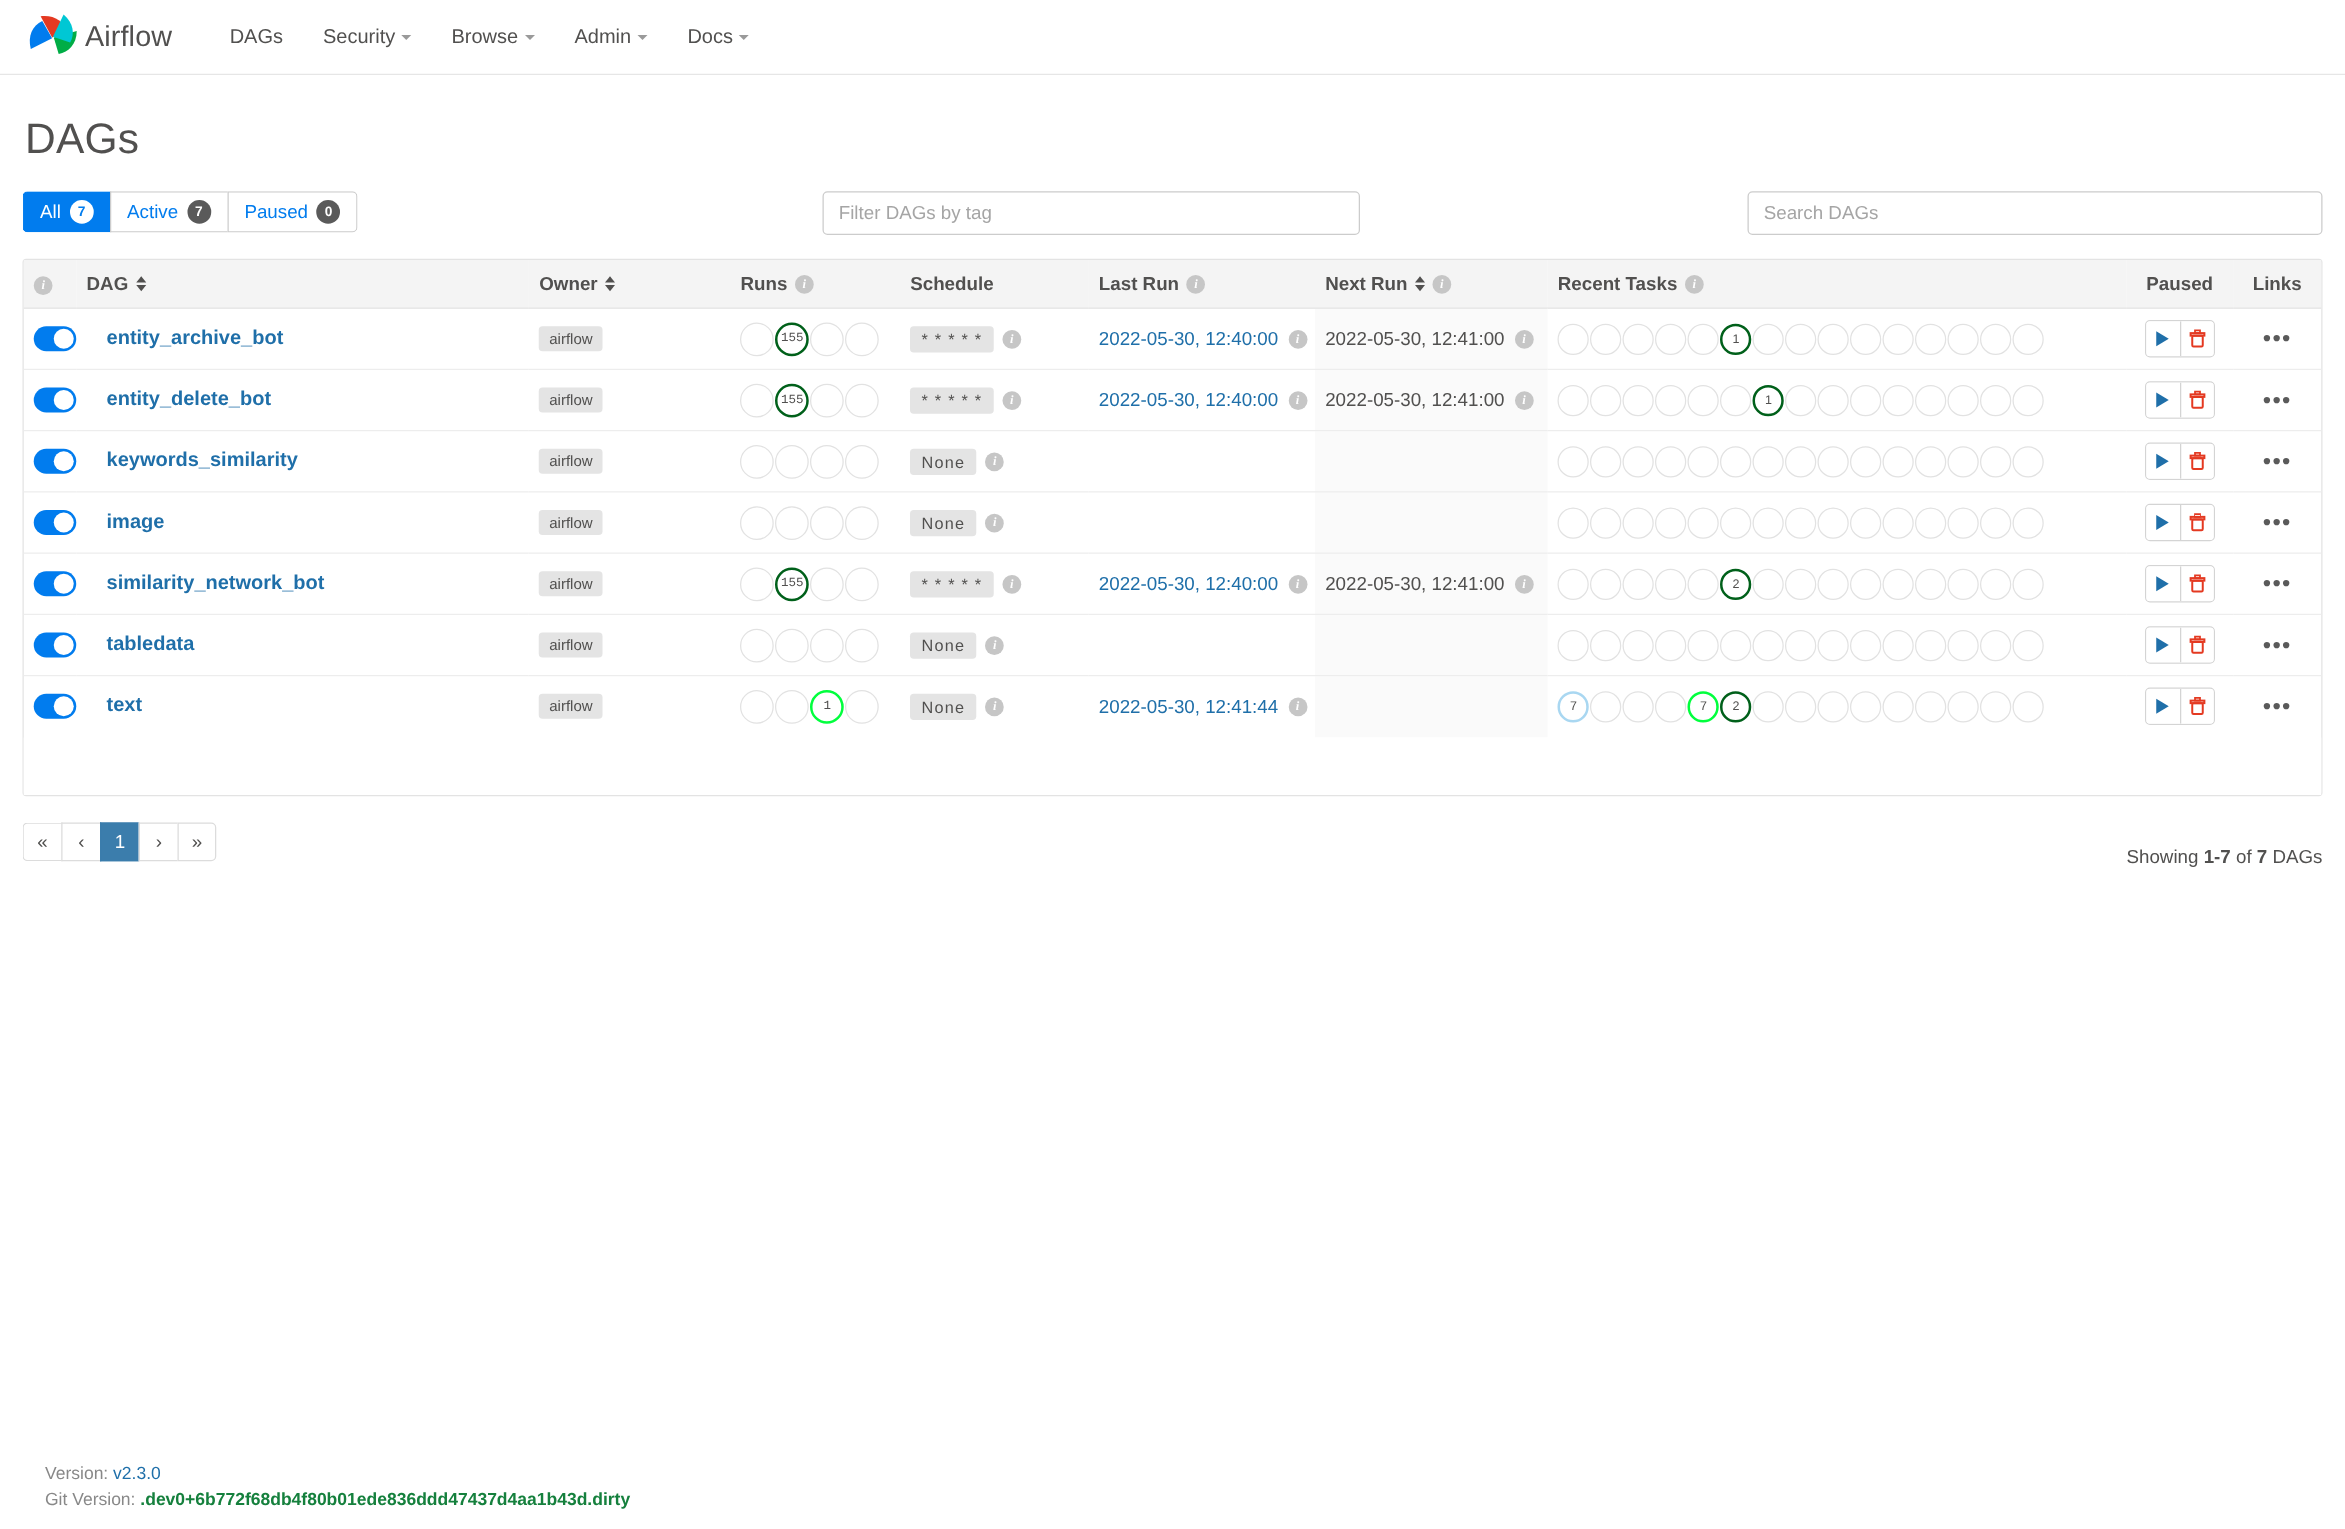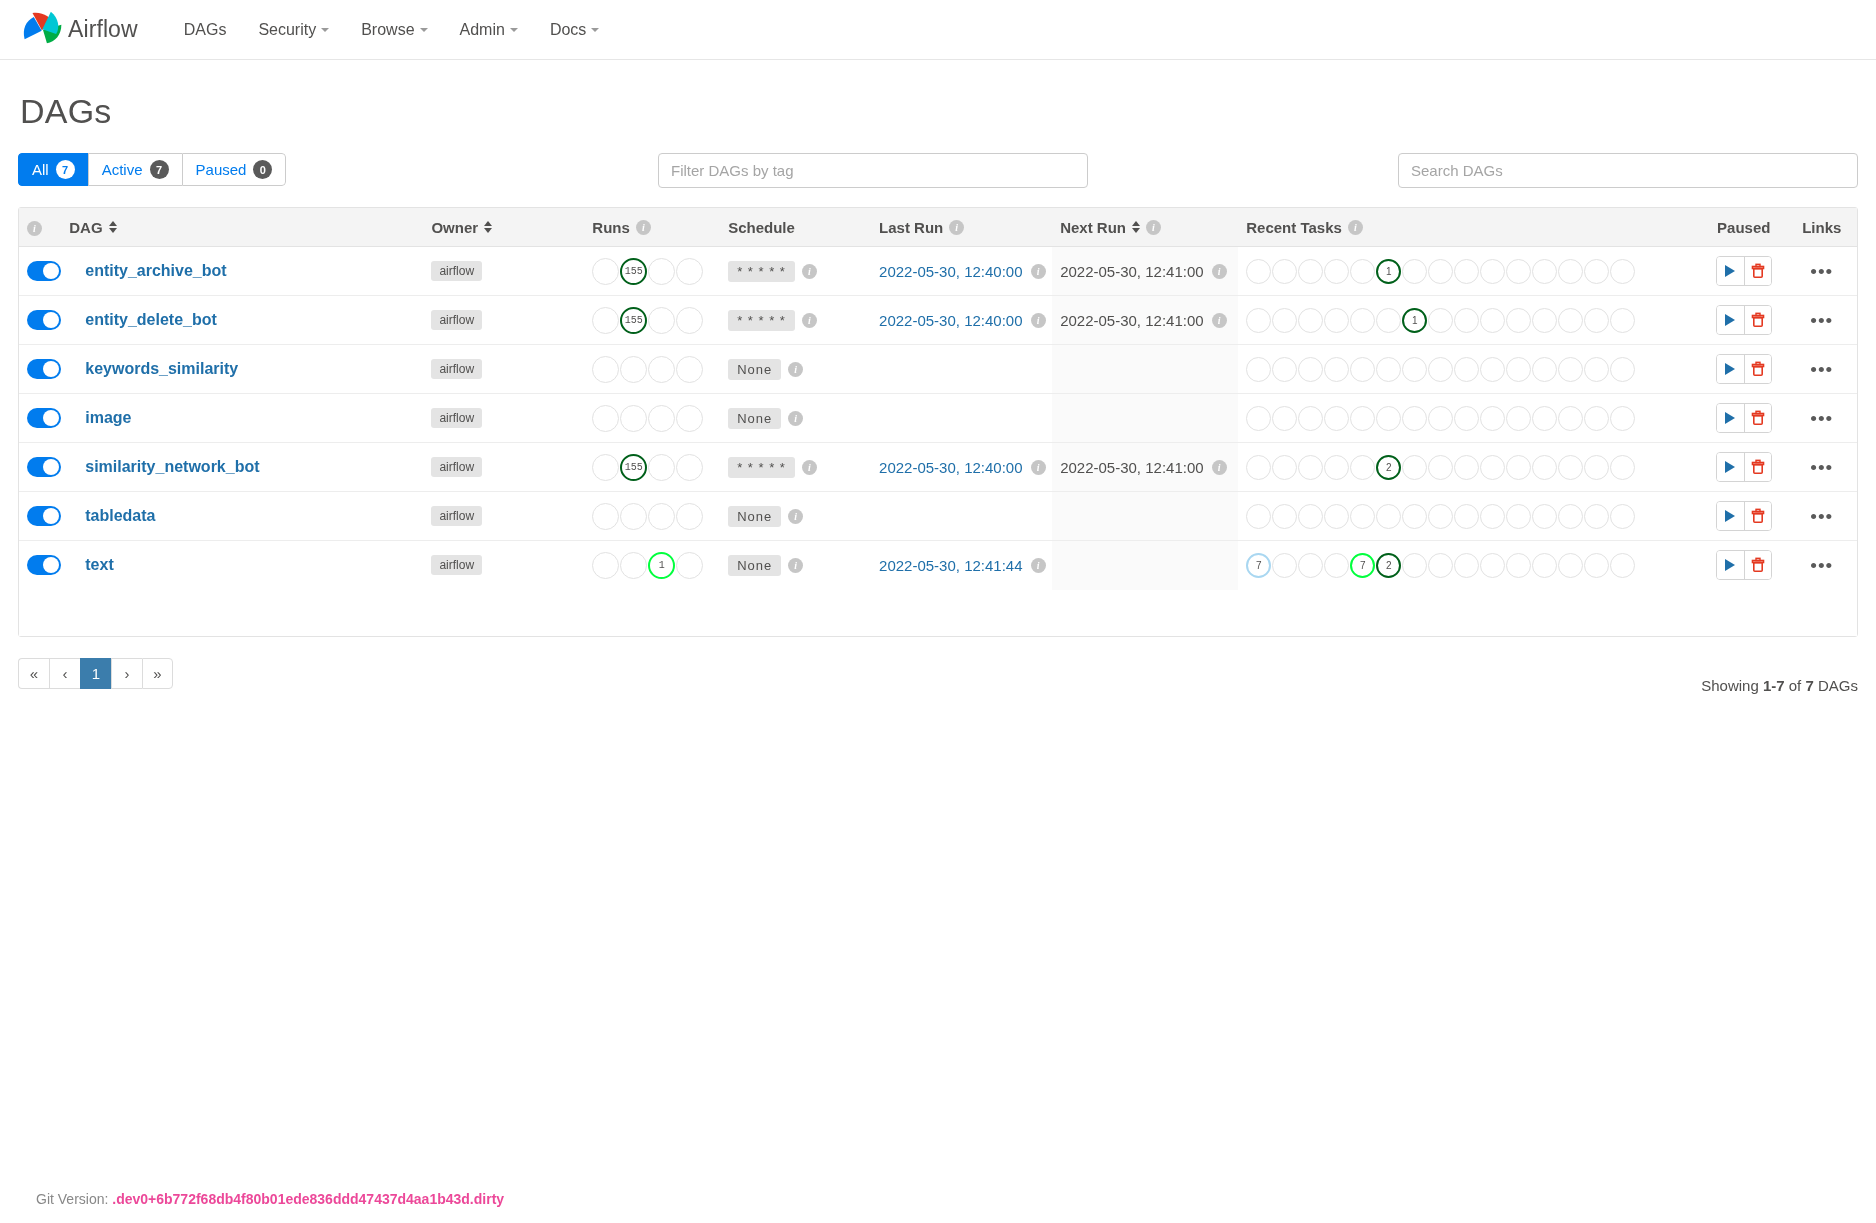"Version: v2.3.0" div { html: none -> <div> <span>Version: </span><a>v2.3.0</a> </div> }
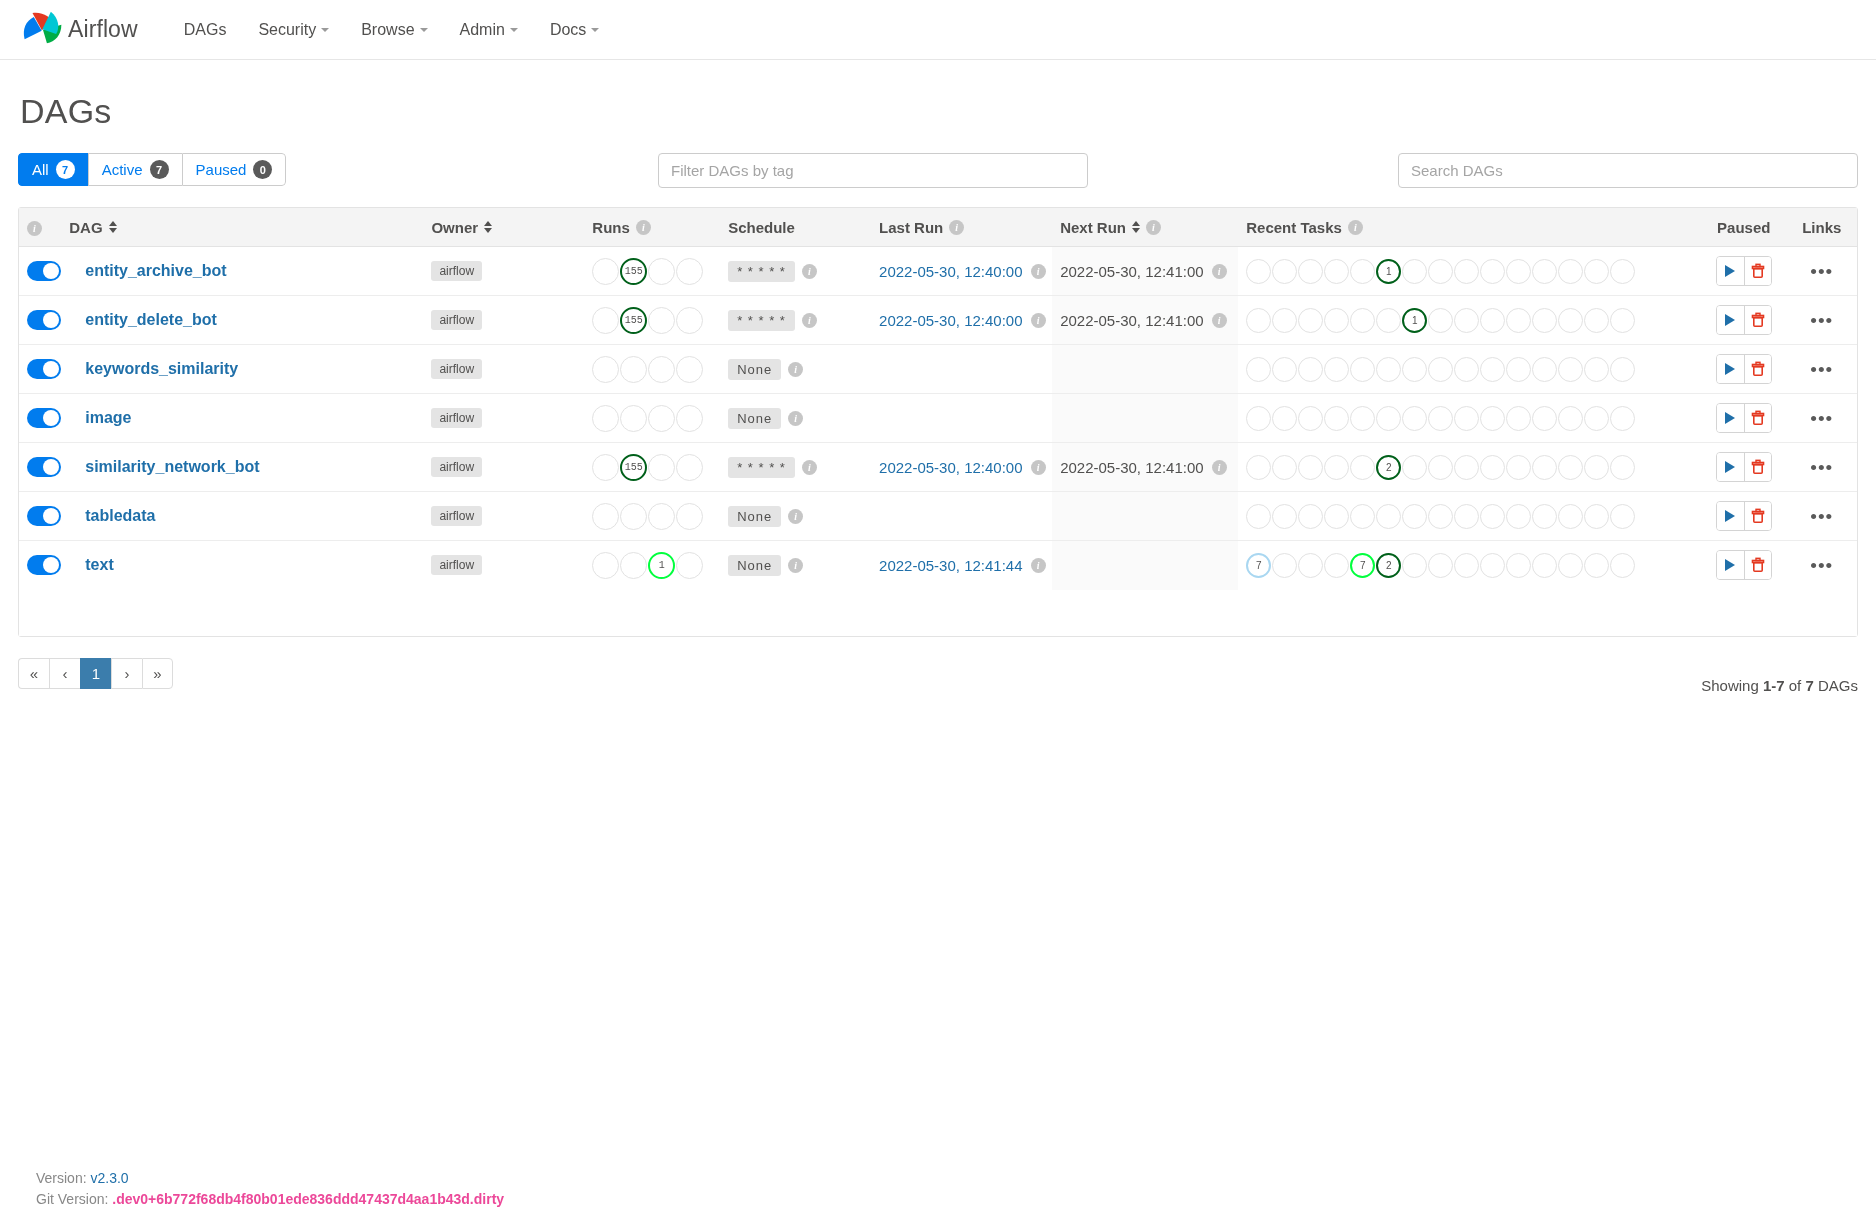".dev0+6b772f68db4f80b01ede836ddd47437d4a" .footer .gitver { color: #ec4899 -> #15803d }
